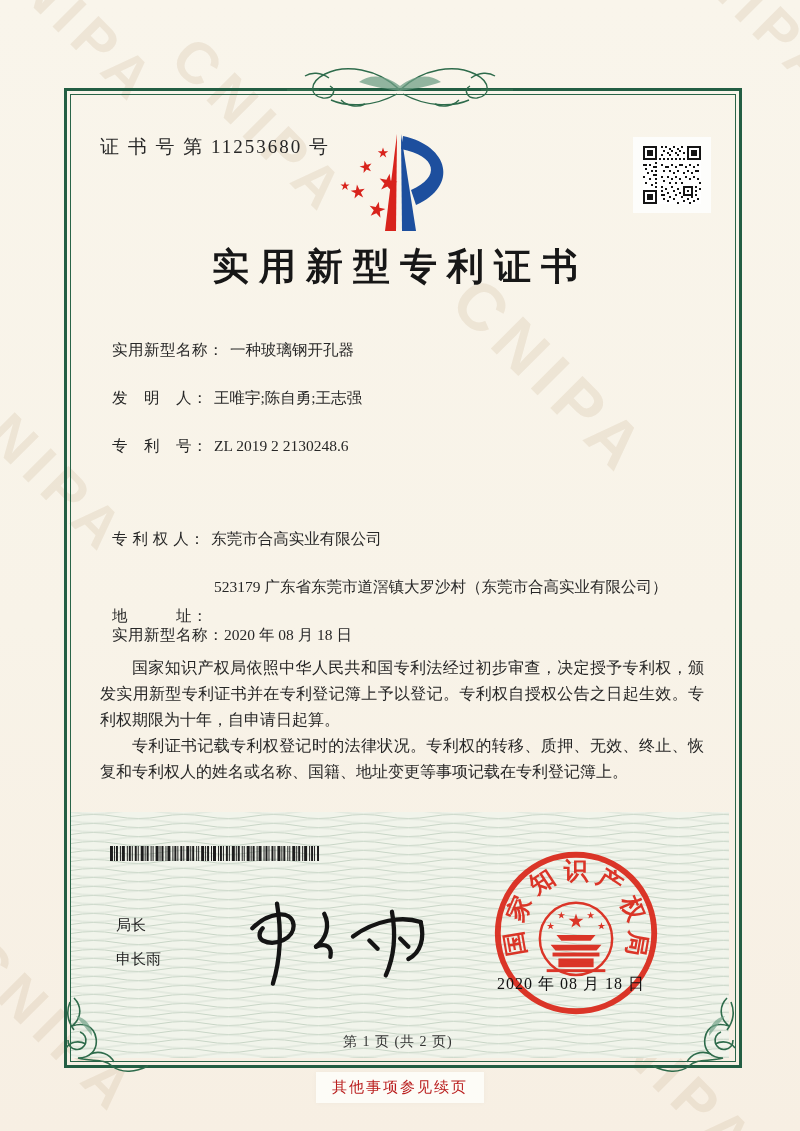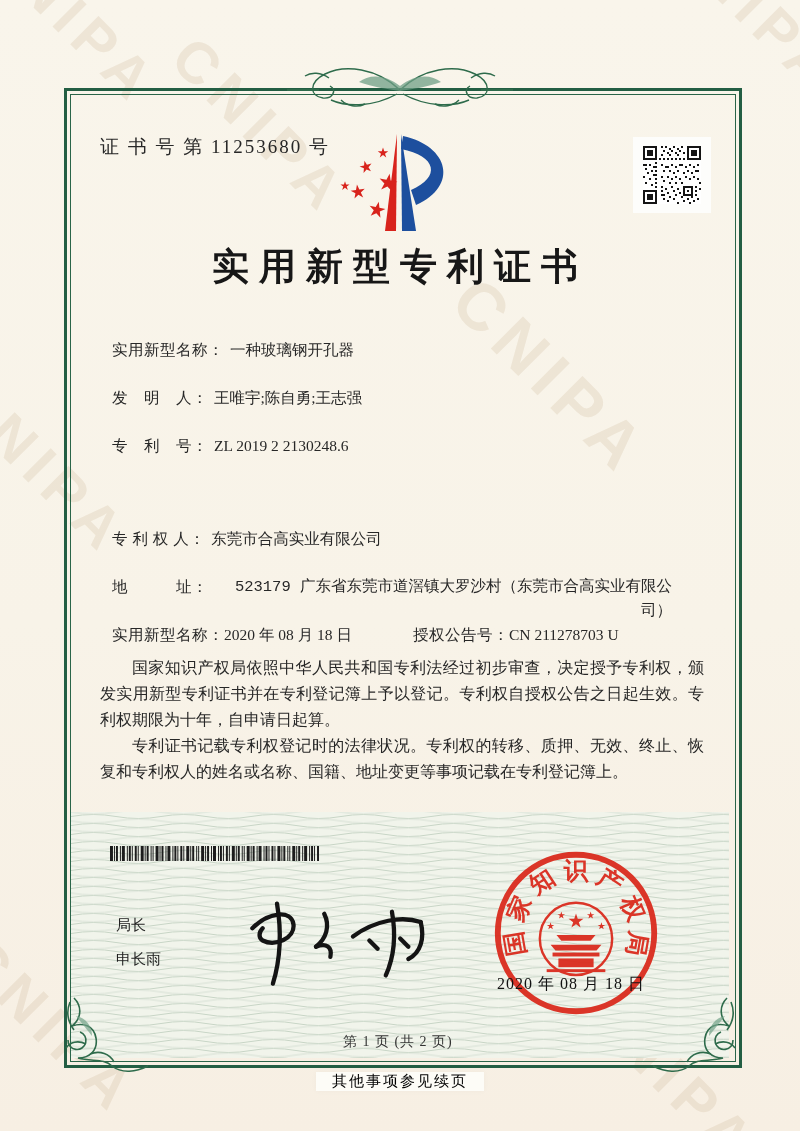"实用新型名称：" .flabel { margin-top: none -> 29px }
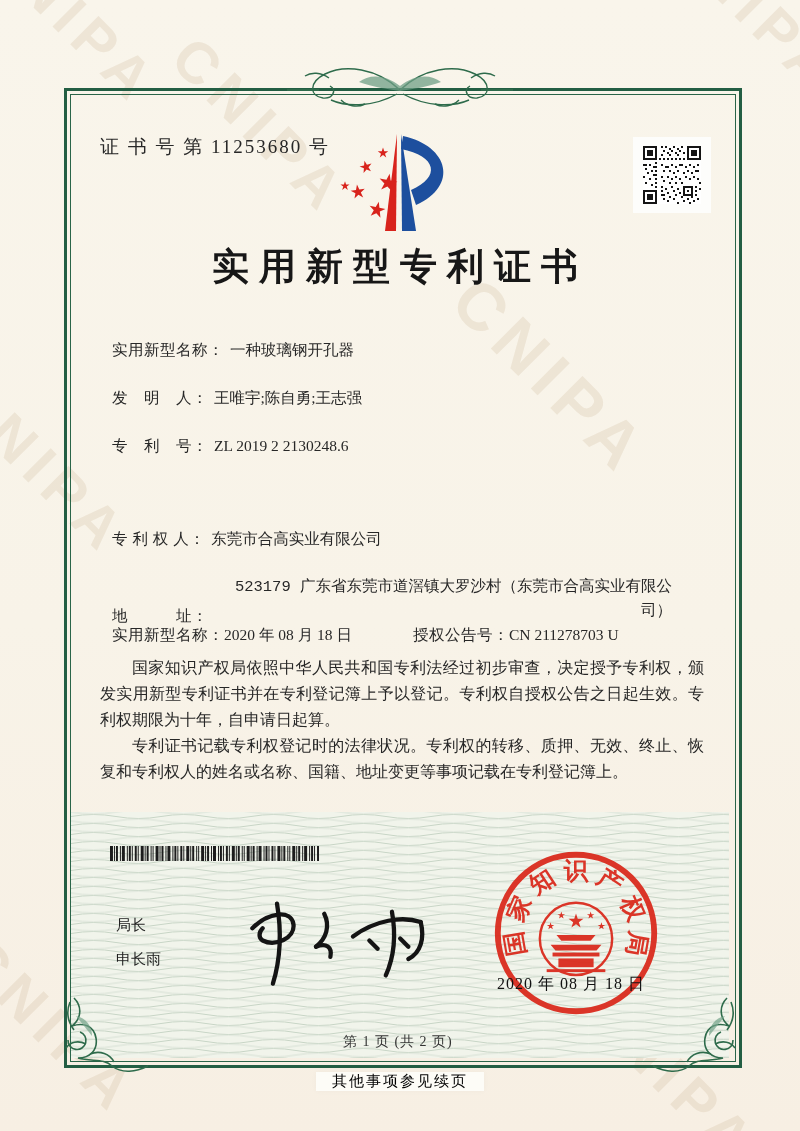"一种玻璃钢开孔器" .frow .fvalue { text-align: right -> none }
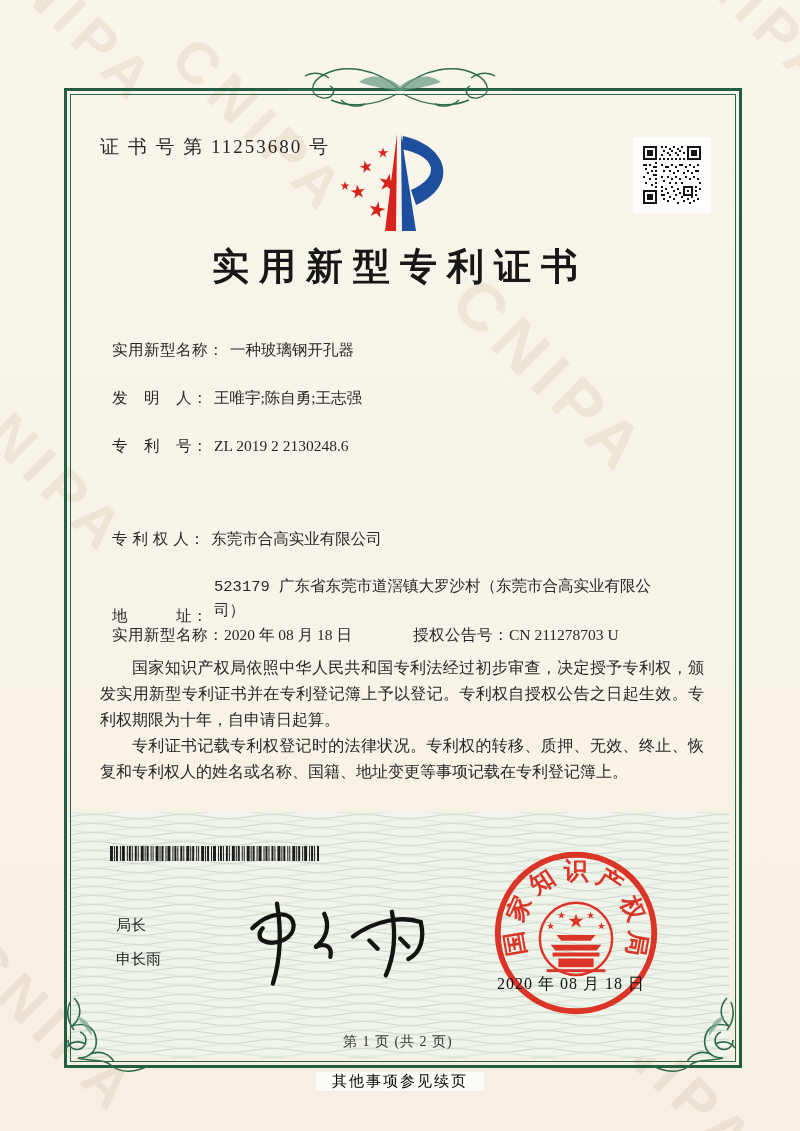"523179 广东省东莞市道滘镇大罗沙村（东莞市合高实业有限公司）" .frow.addr .fvalue { font-family: Liberation Mono, monospace -> none }
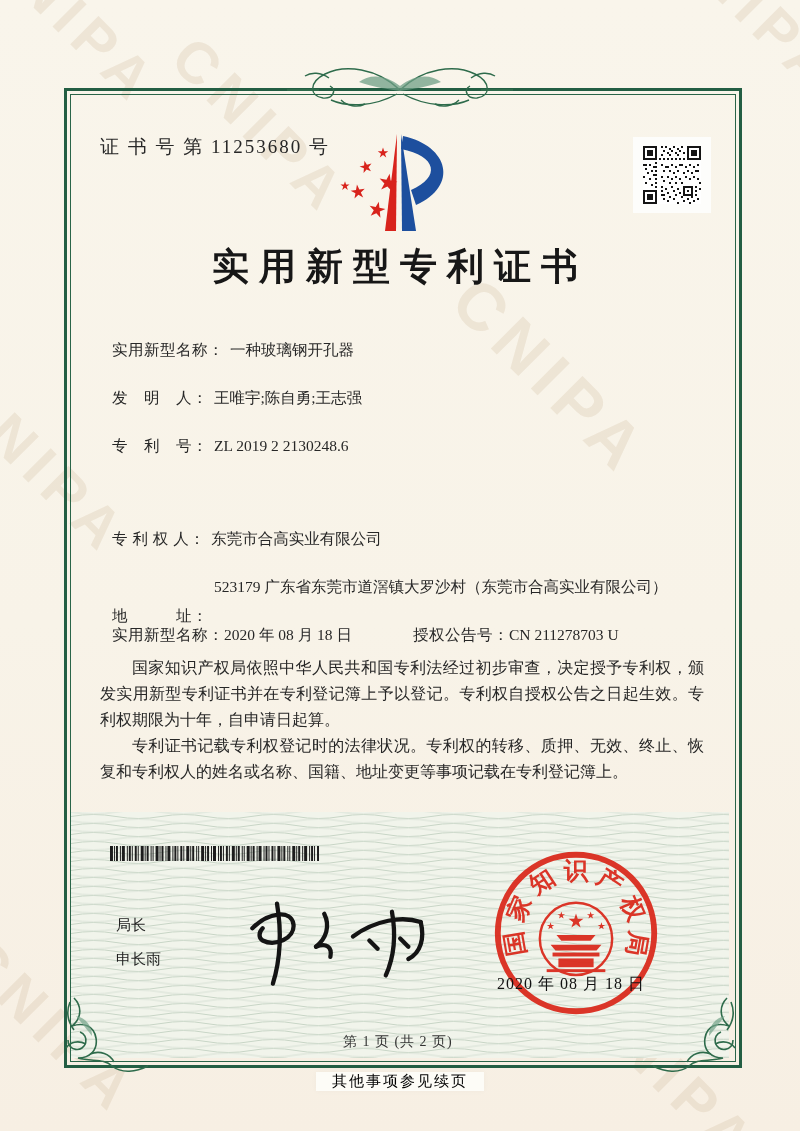"授权公告号：CN 211278703 U" div.grant-right { html: <div> <span>授权公告号：</span><span>CN 211278703 U</span> </div> -> none }
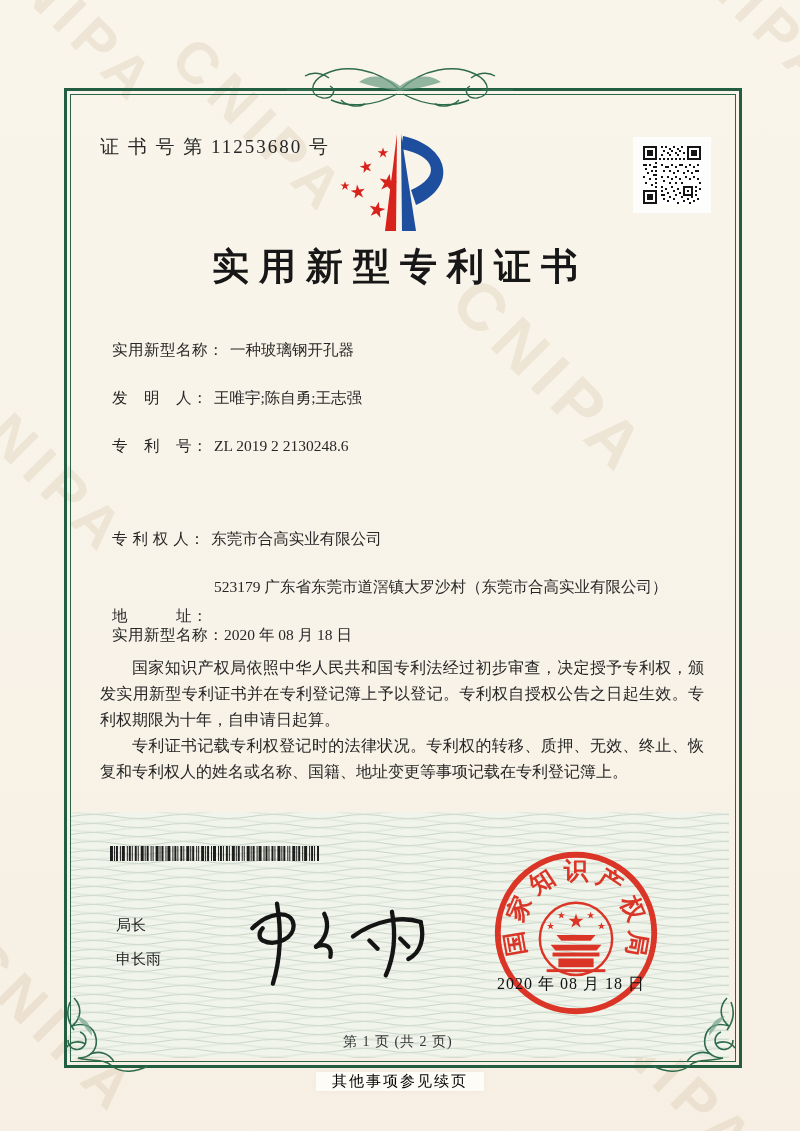"其他事项参见续页" .note-chip { color: #000000 -> #b91c1c; padding: 0 16px -> 6px 16px }
